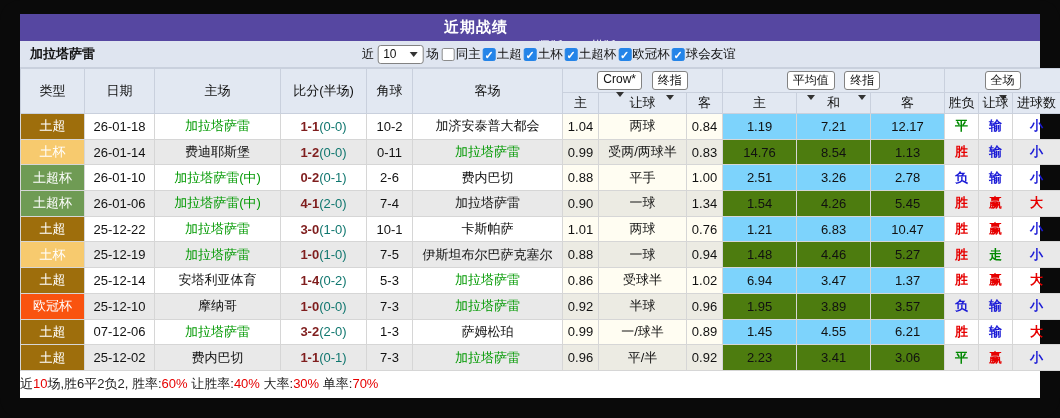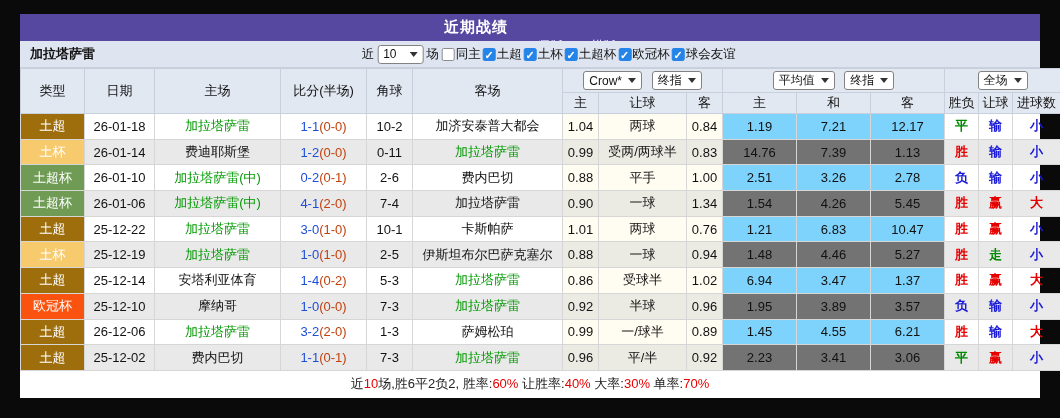"Crow*" .sel-cell .sel { flex-direction: none -> column }
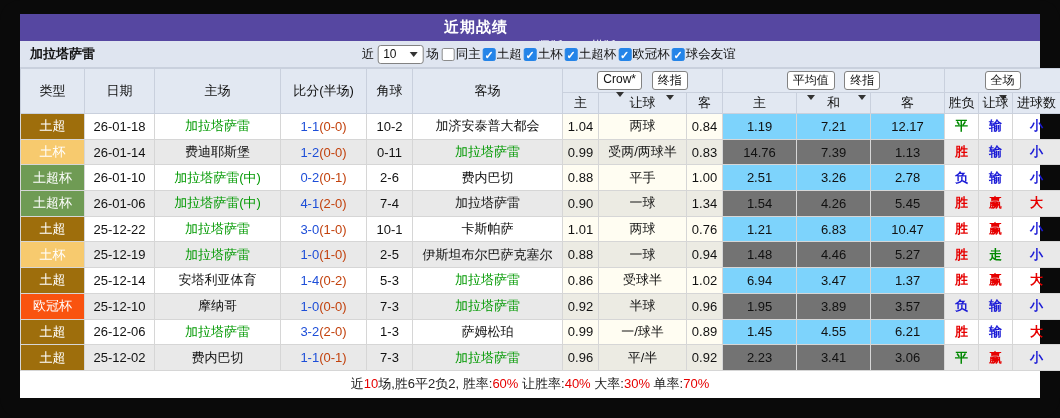"1-1" td.score .full { color: #1d4ed8 -> #7f1d1d; font-weight: normal -> bold }
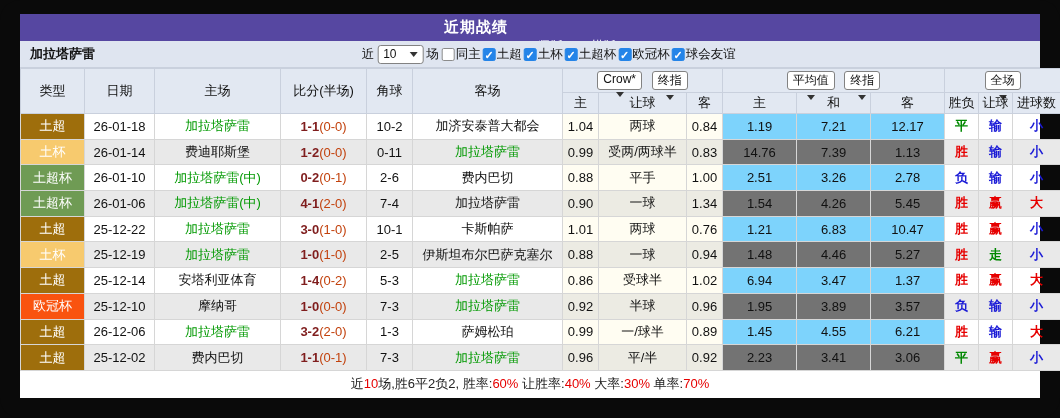"(0-0)" td.score .half { color: #c2410c -> #0f766e }
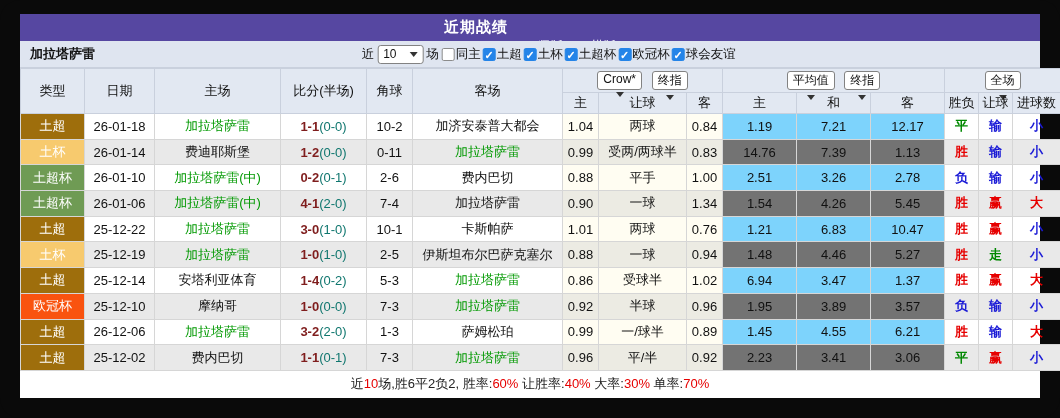"14.76" tr.alt td.avg { background: #737373 -> #4d7c0f }
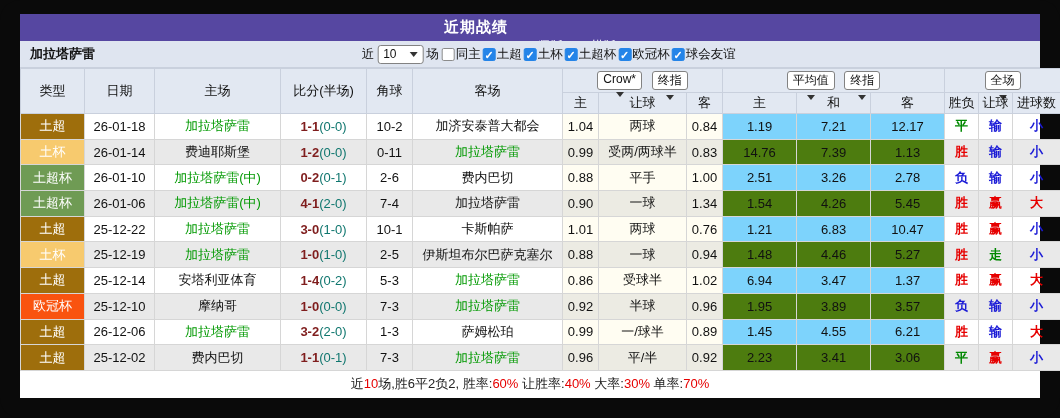"7.39" td.avg { text: 7.39 -> 8.54 }
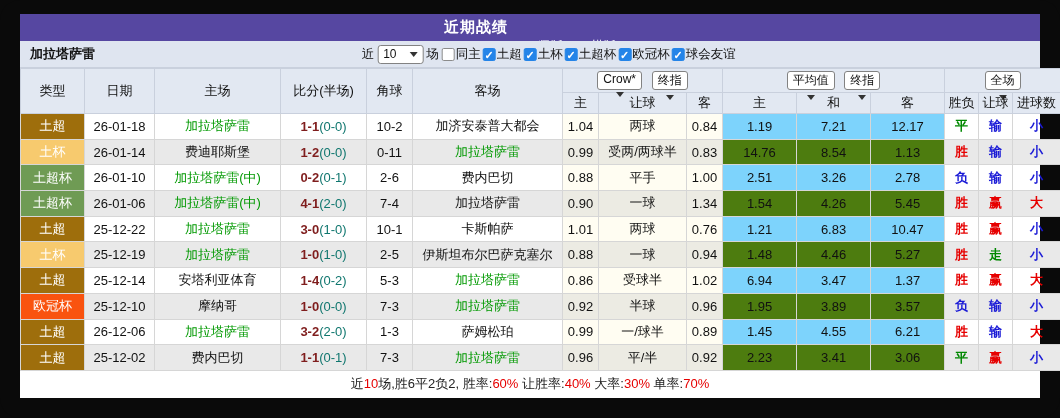"2-5" td.corner { text: 2-5 -> 7-5 }
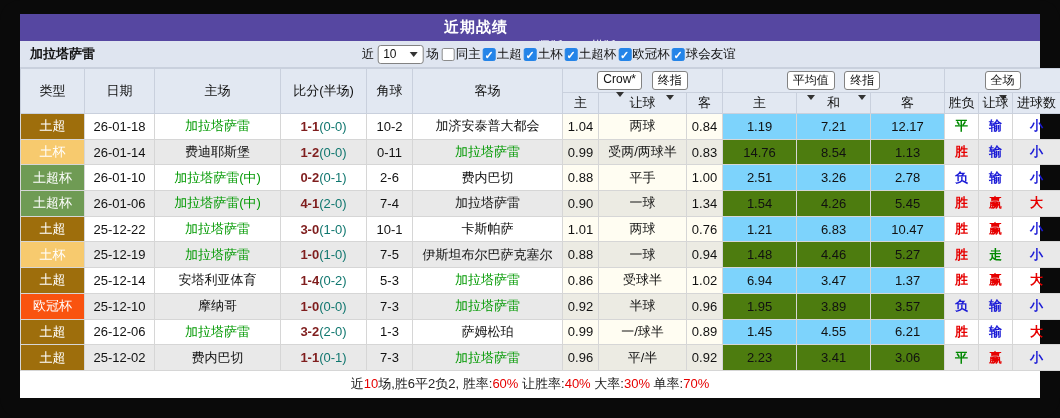"26-12-06" td.date { text: 26-12-06 -> 07-12-06 }
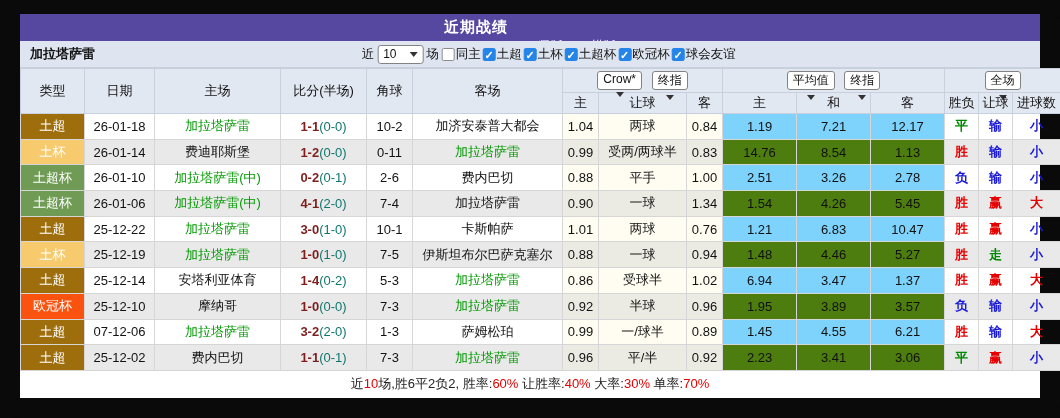"近10场,胜6平2负2, 胜率:60% 让胜率:40% 大率:30%" .summary { justify-content: center -> flex-start }
